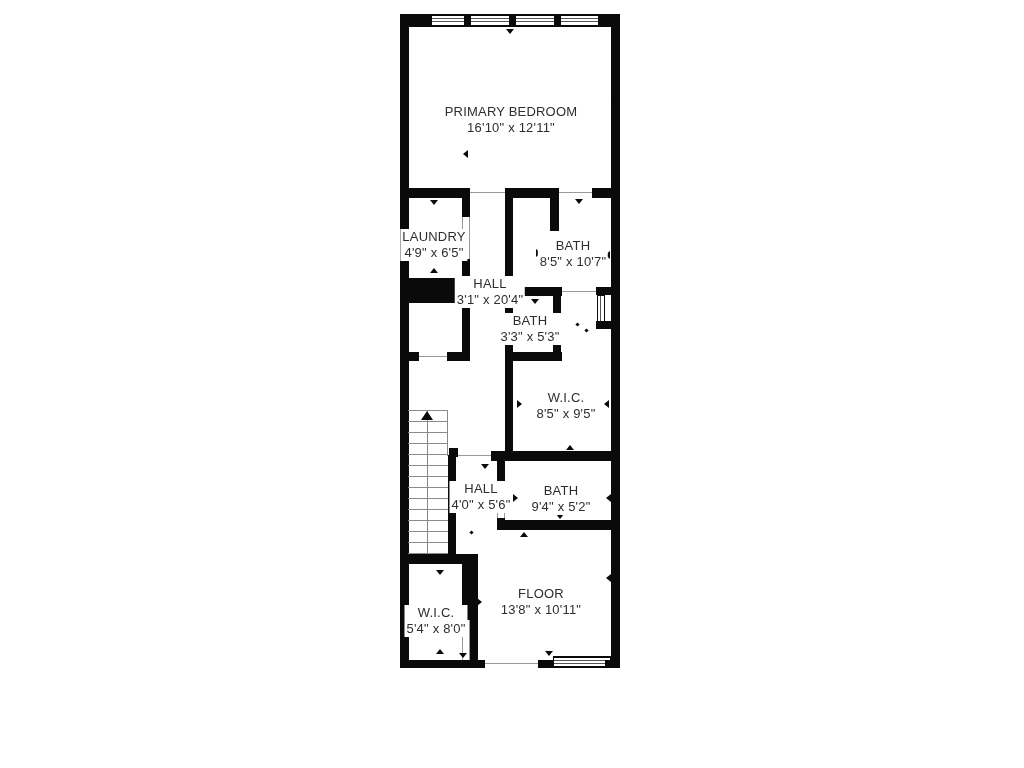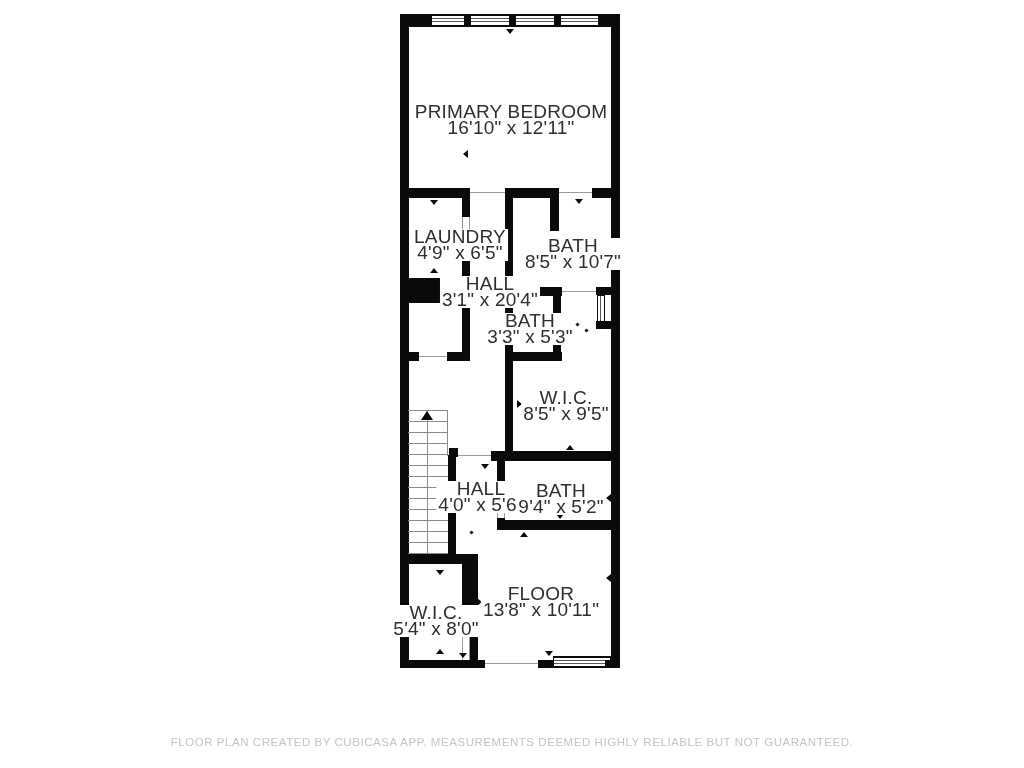"PRIMARY BEDROOM" .room-label { font-size: 19px -> 13px }
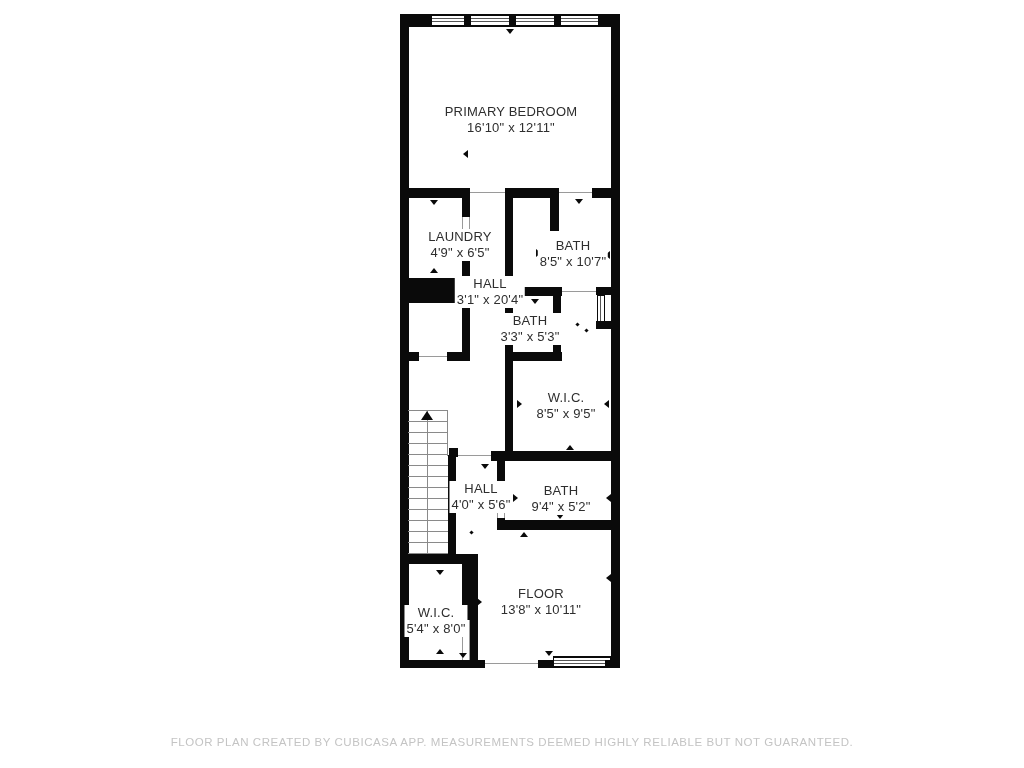"LAUNDRY" div.room-label { left: 460px -> 434px }
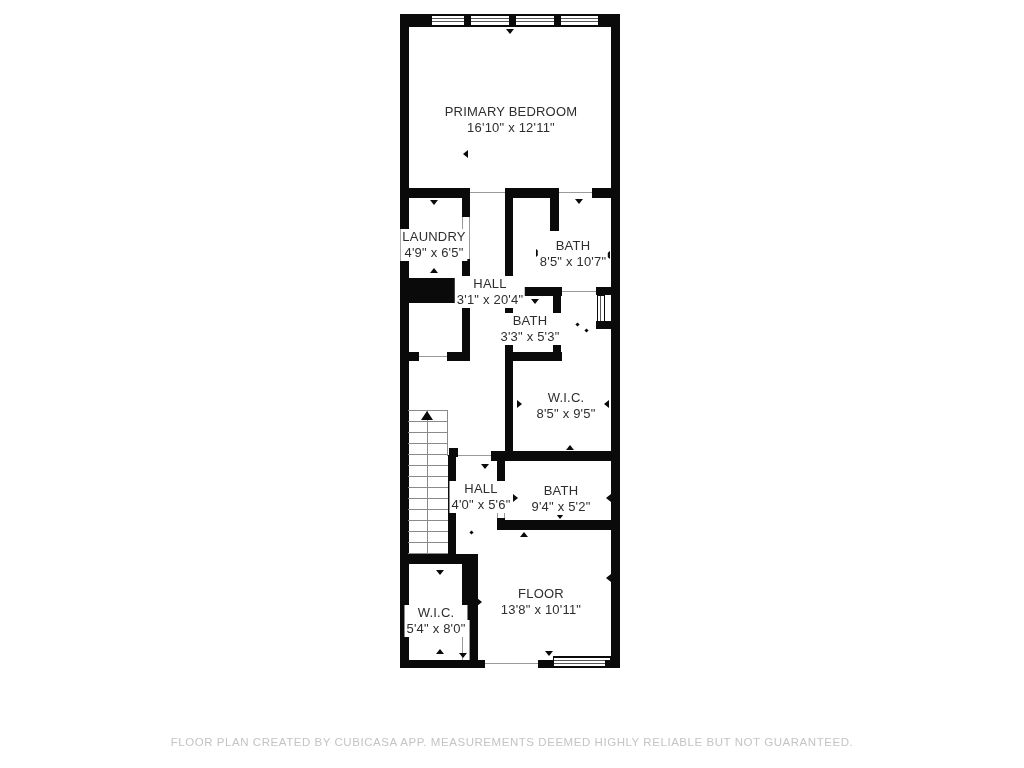"FLOOR PLAN CREATED BY CUBICASA" div.footer { html: <div>FLOOR PLAN CREATED BY CUBICASA APP. MEASUREMENTS DEEMED HIGHLY RELIABLE BUT NOT GUARANTEED.</div> -> none }
